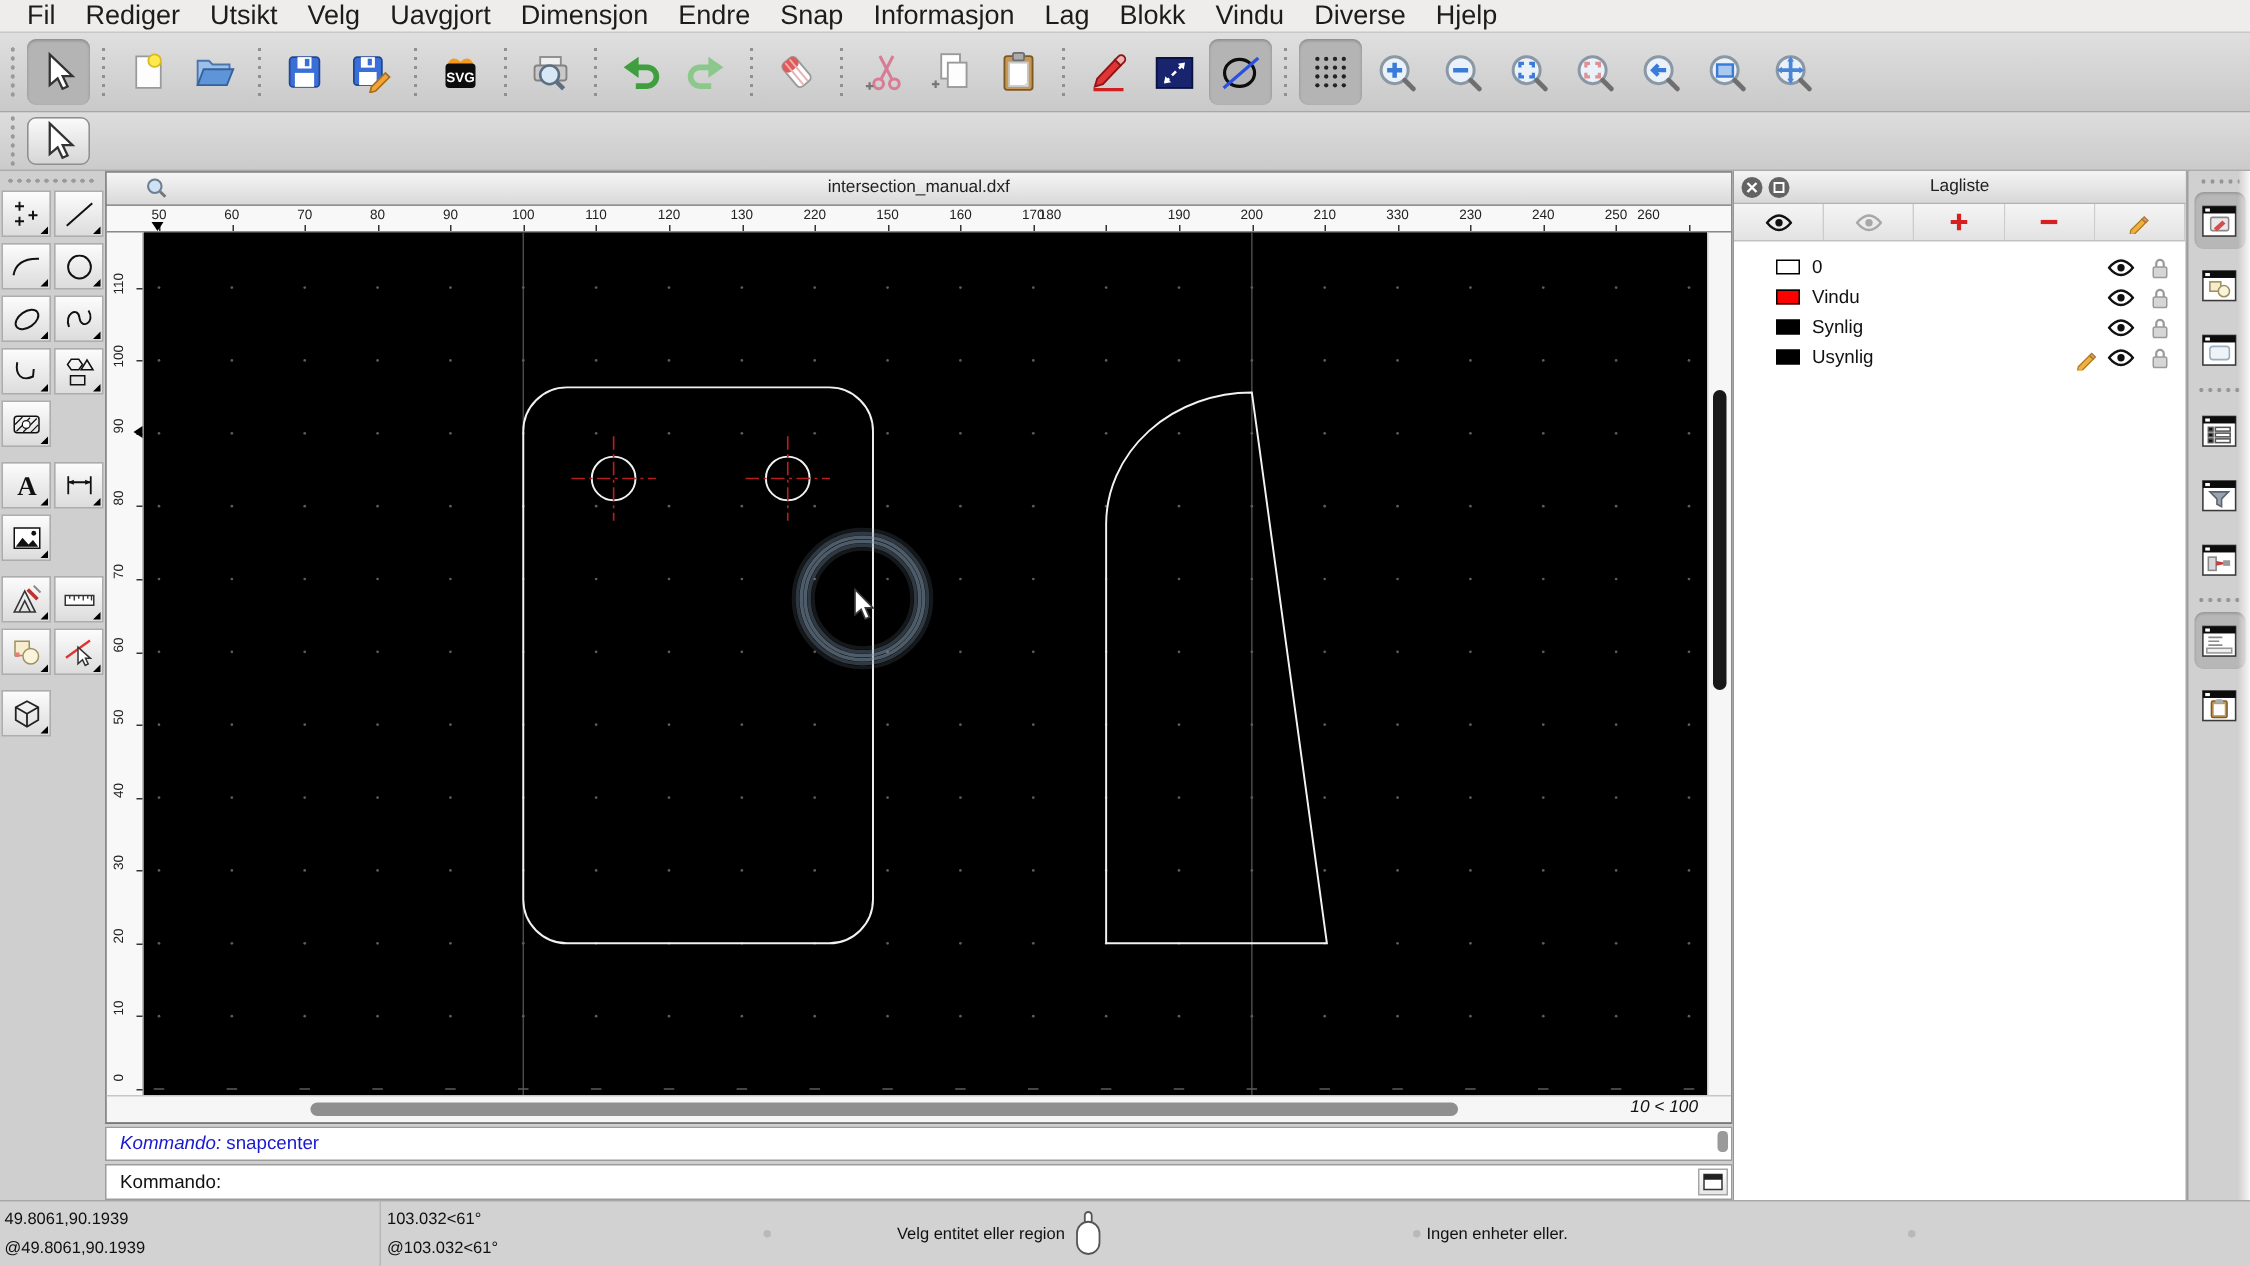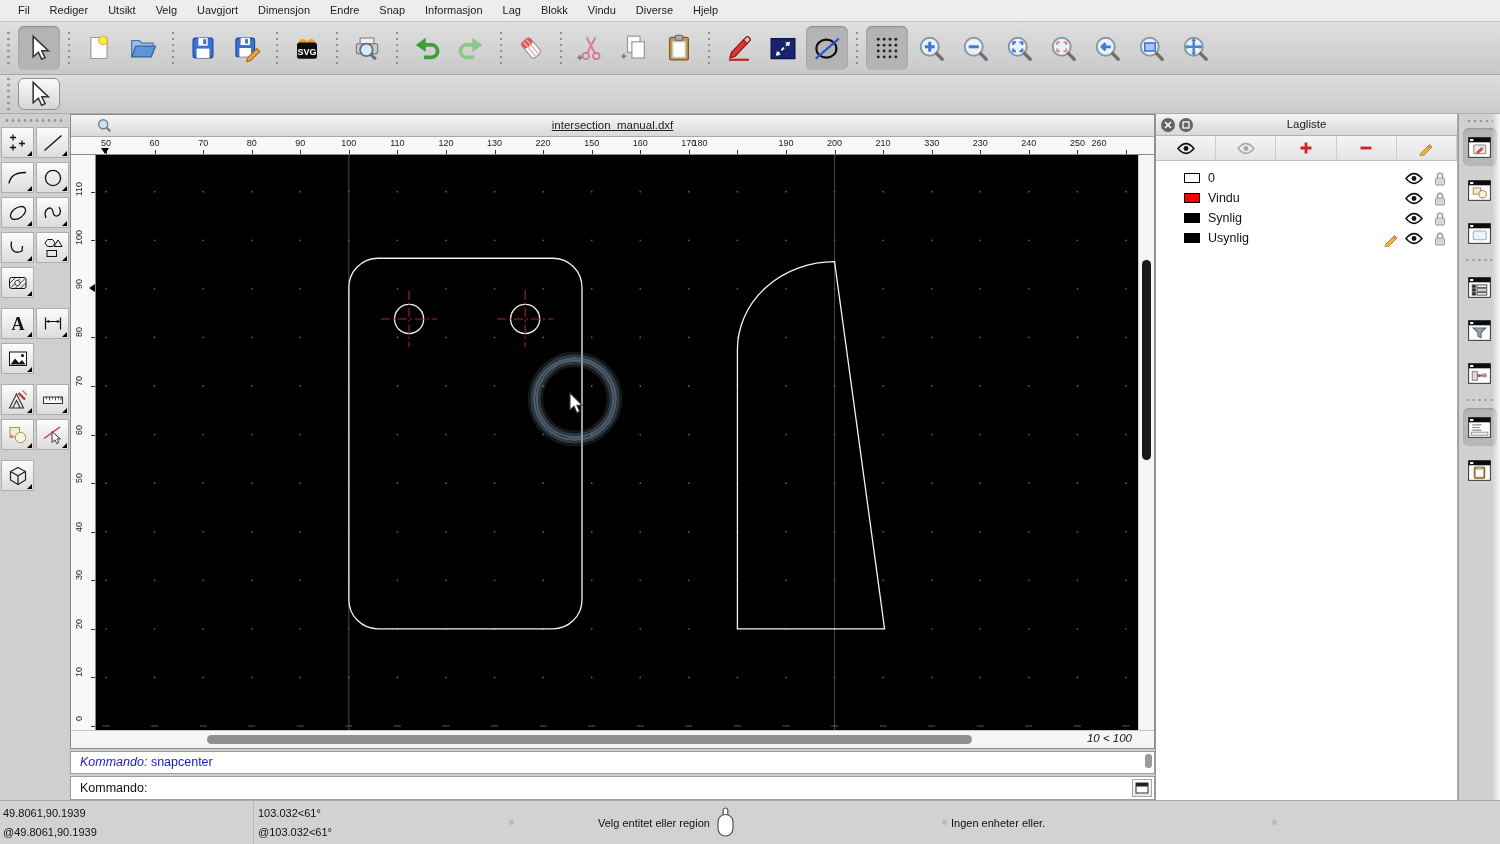"Fil" .menubar { font-size: 11px -> 18px }
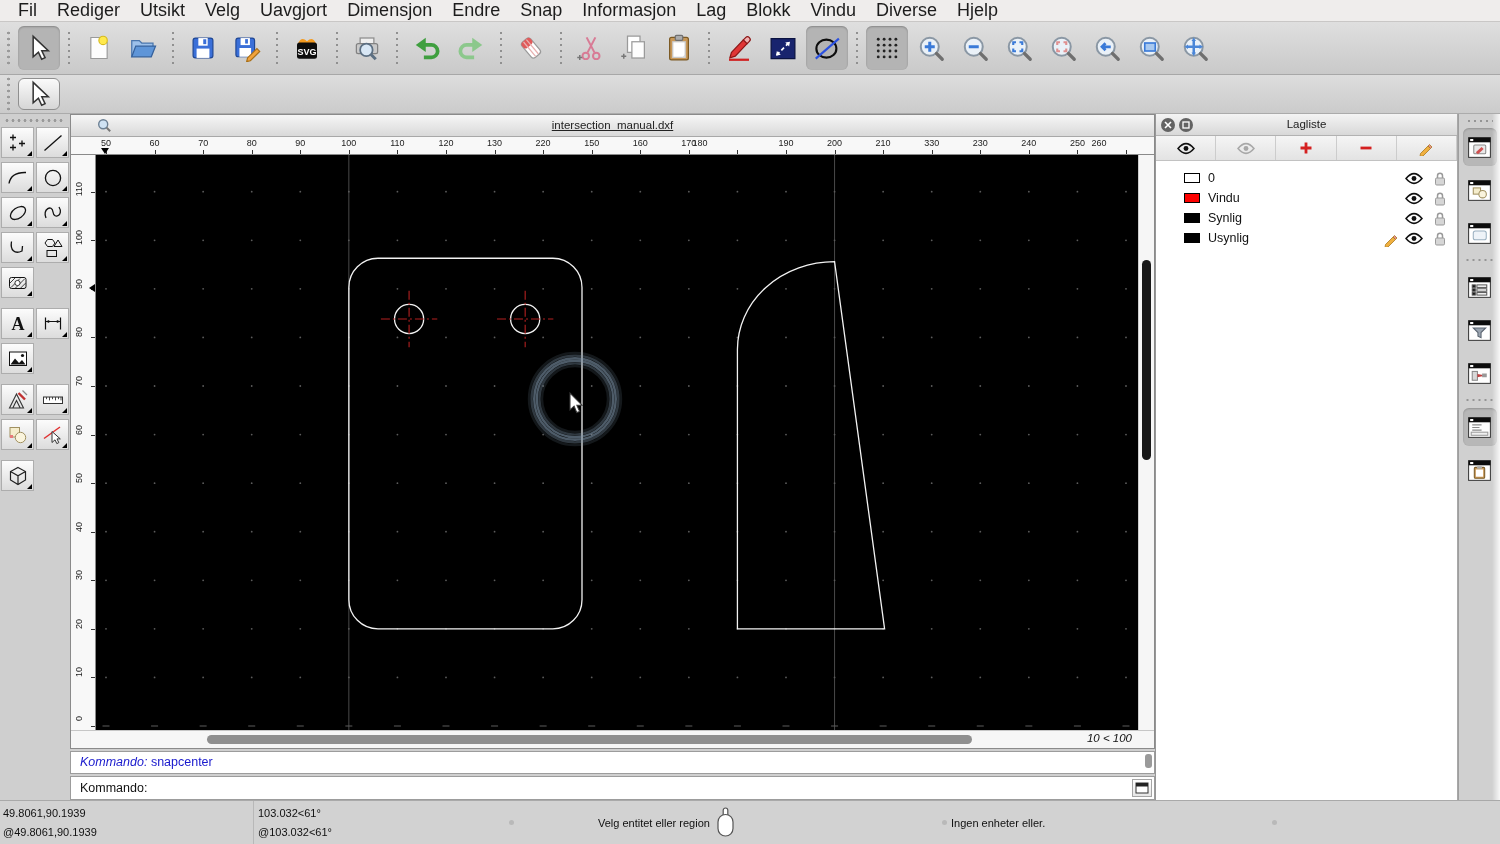"intersection_manual.dxf" .dw-title { text-decoration: underline -> none }
